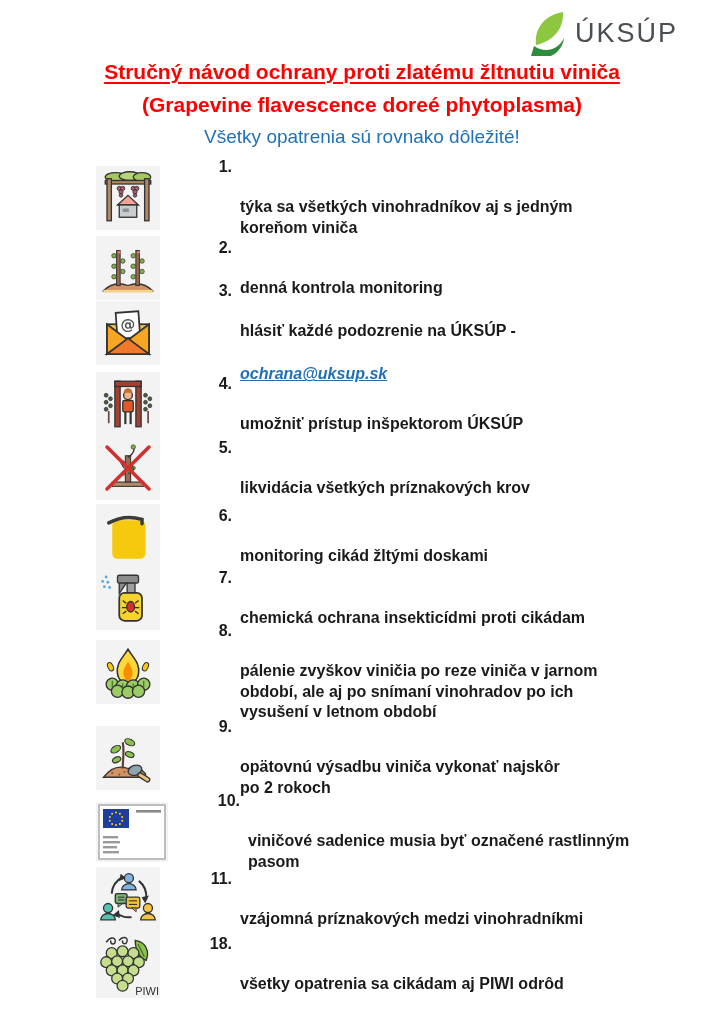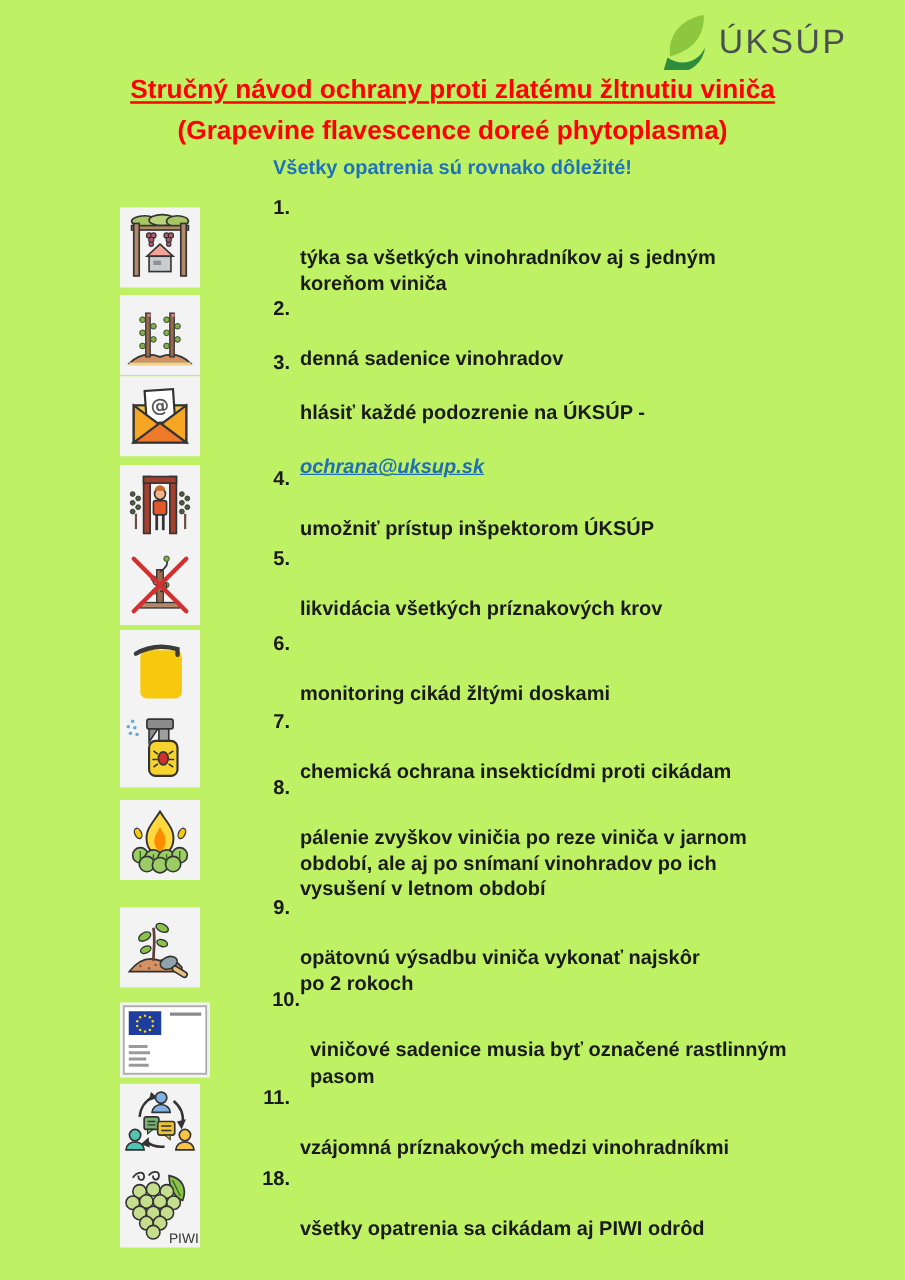"ÚKSÚP" .page { background: #bef264 -> #ffffff }
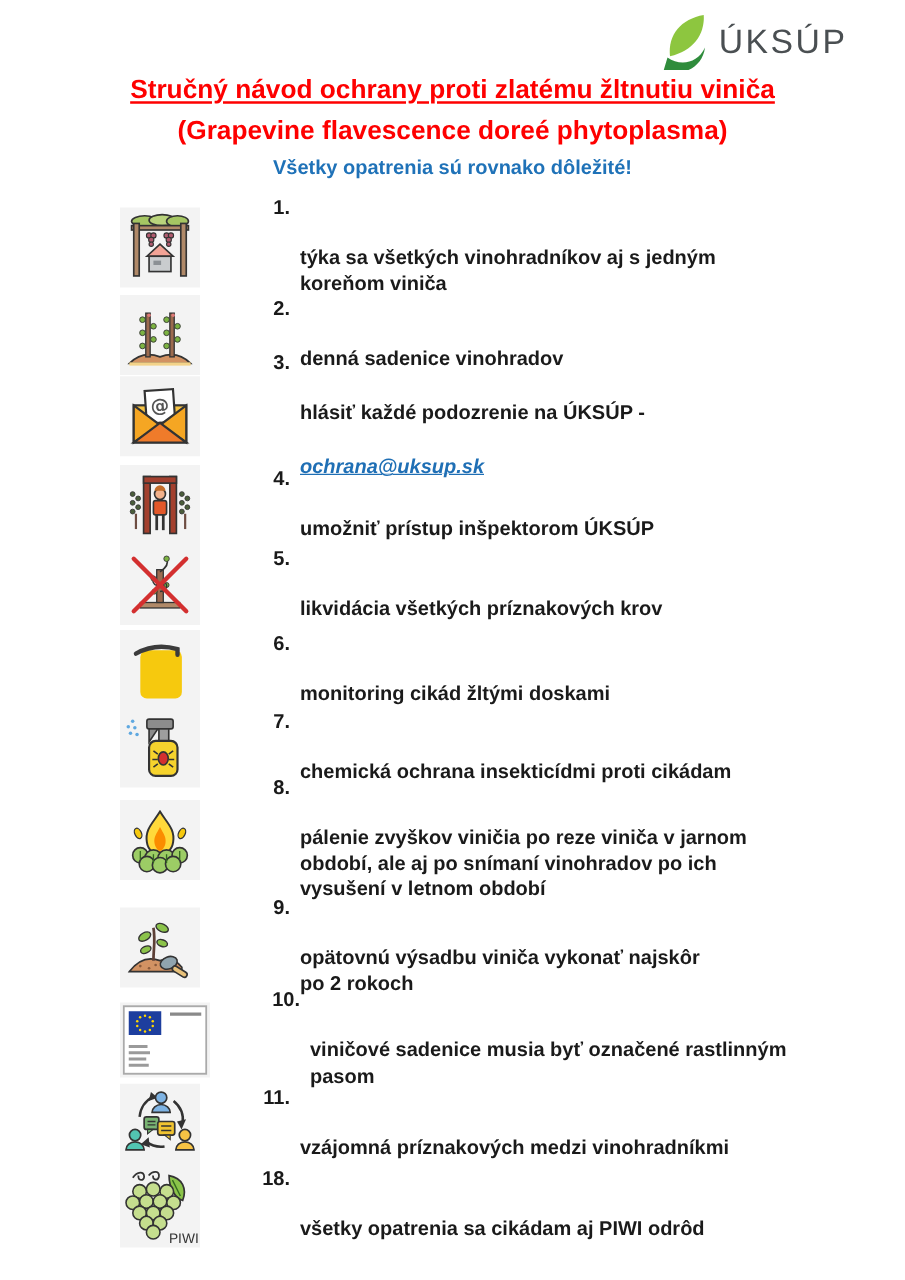"Všetky opatrenia sú rovnako dôležité!" .note { font-size: 16px -> 19px; font-weight: 700 -> 400 }
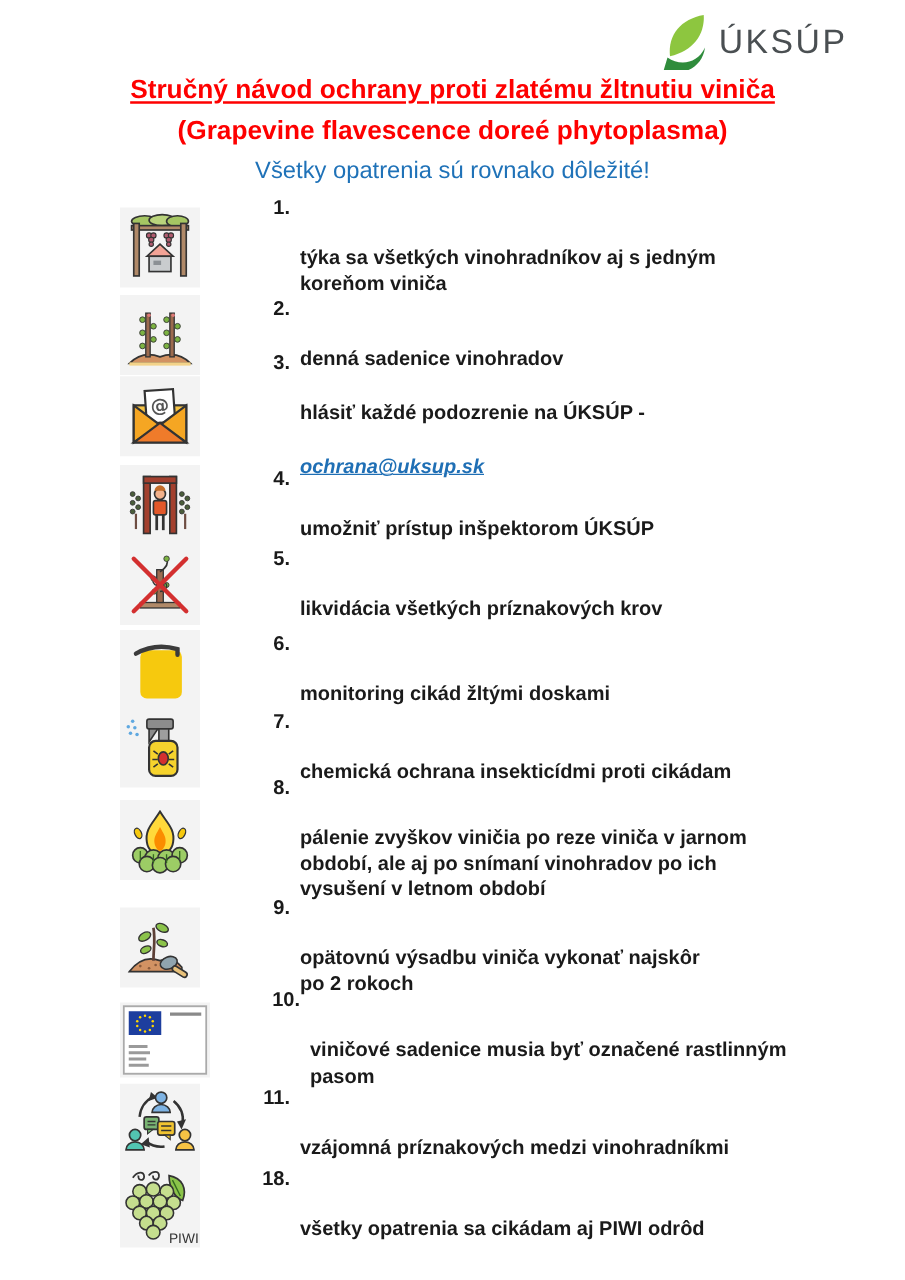"denná sadenice vinohradov" span.txt { text: sadenice vinohradov -> kontrola monitoring }
